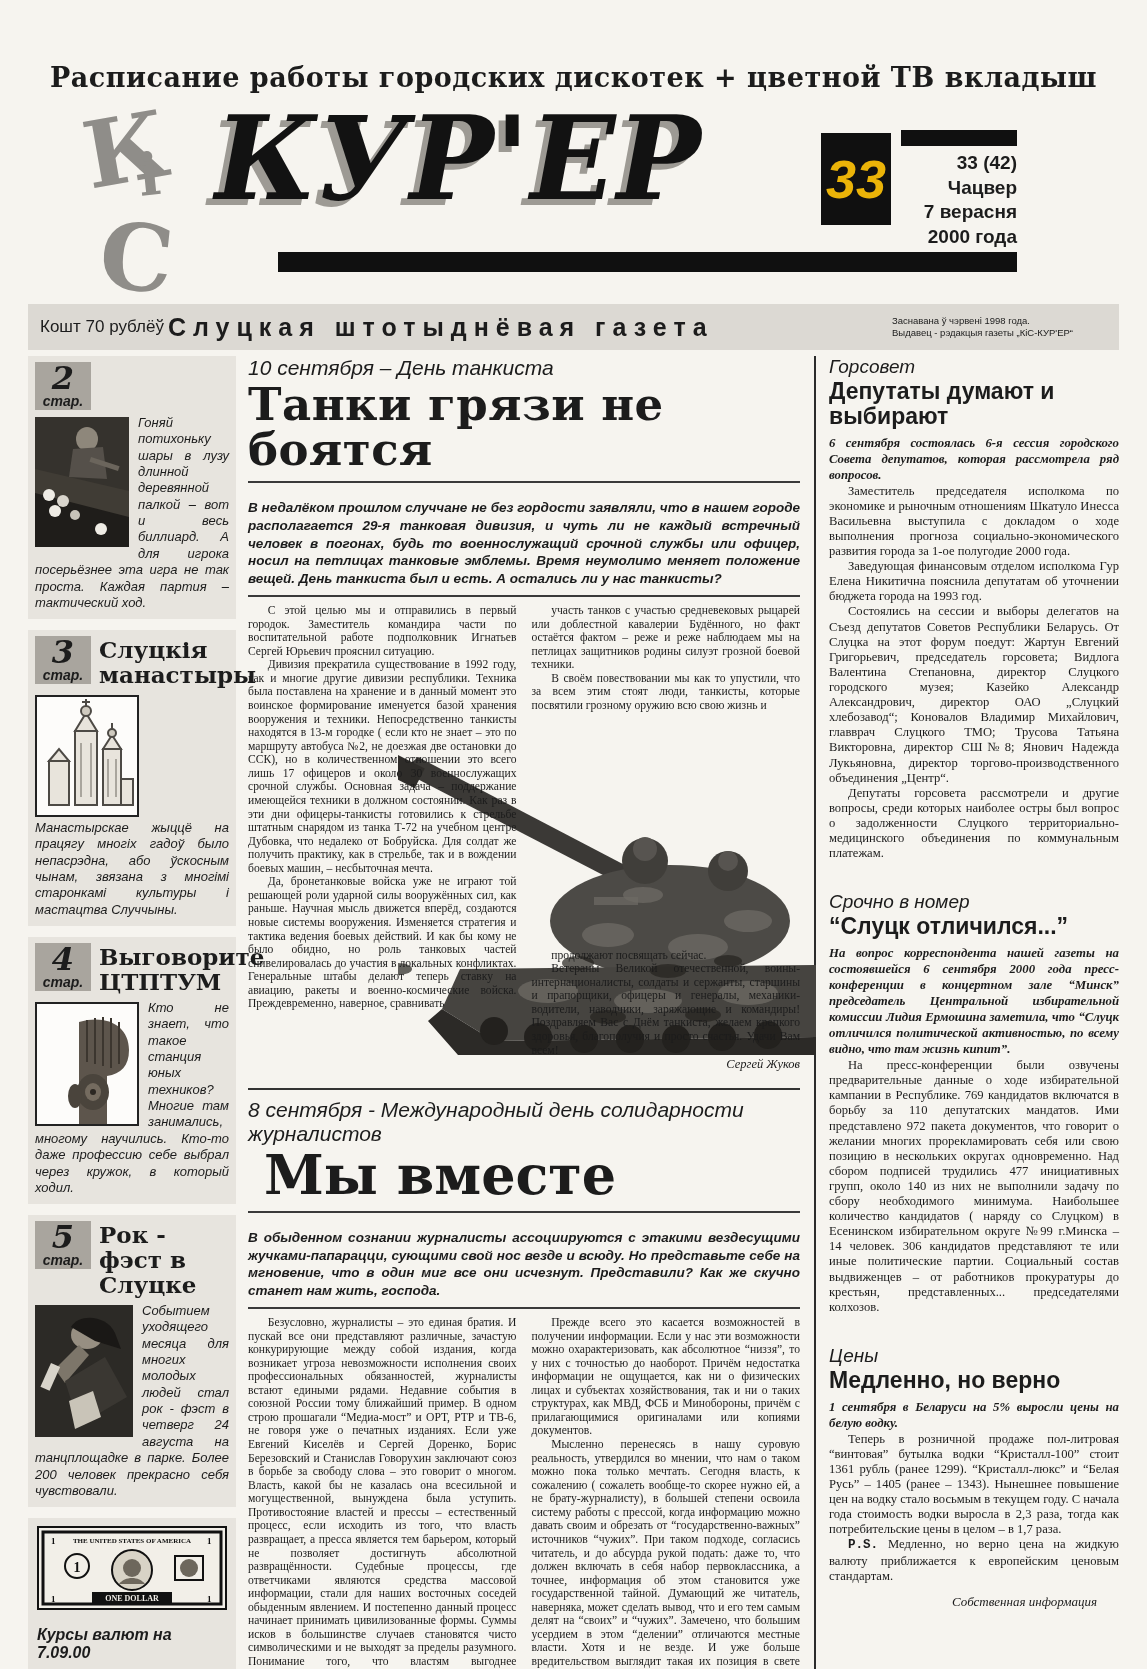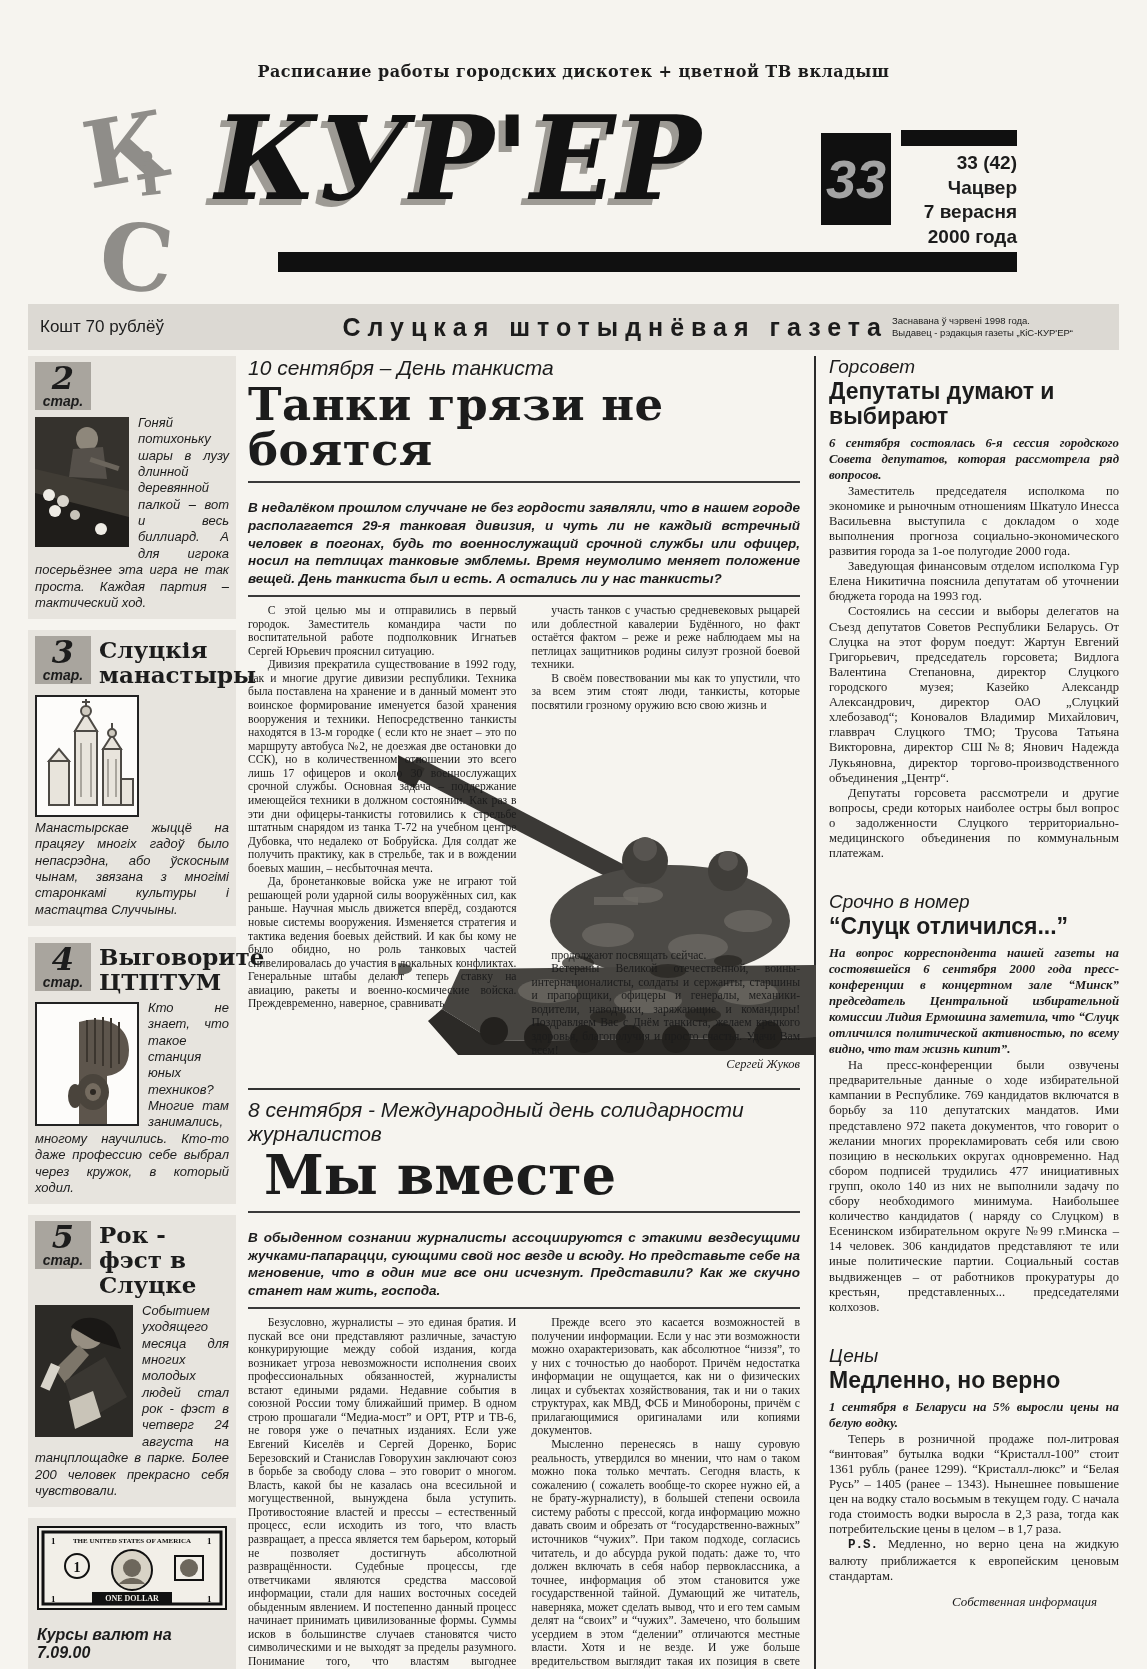"Расписание работы городских дискотек +" .banner { font-size: 16px -> 27px }
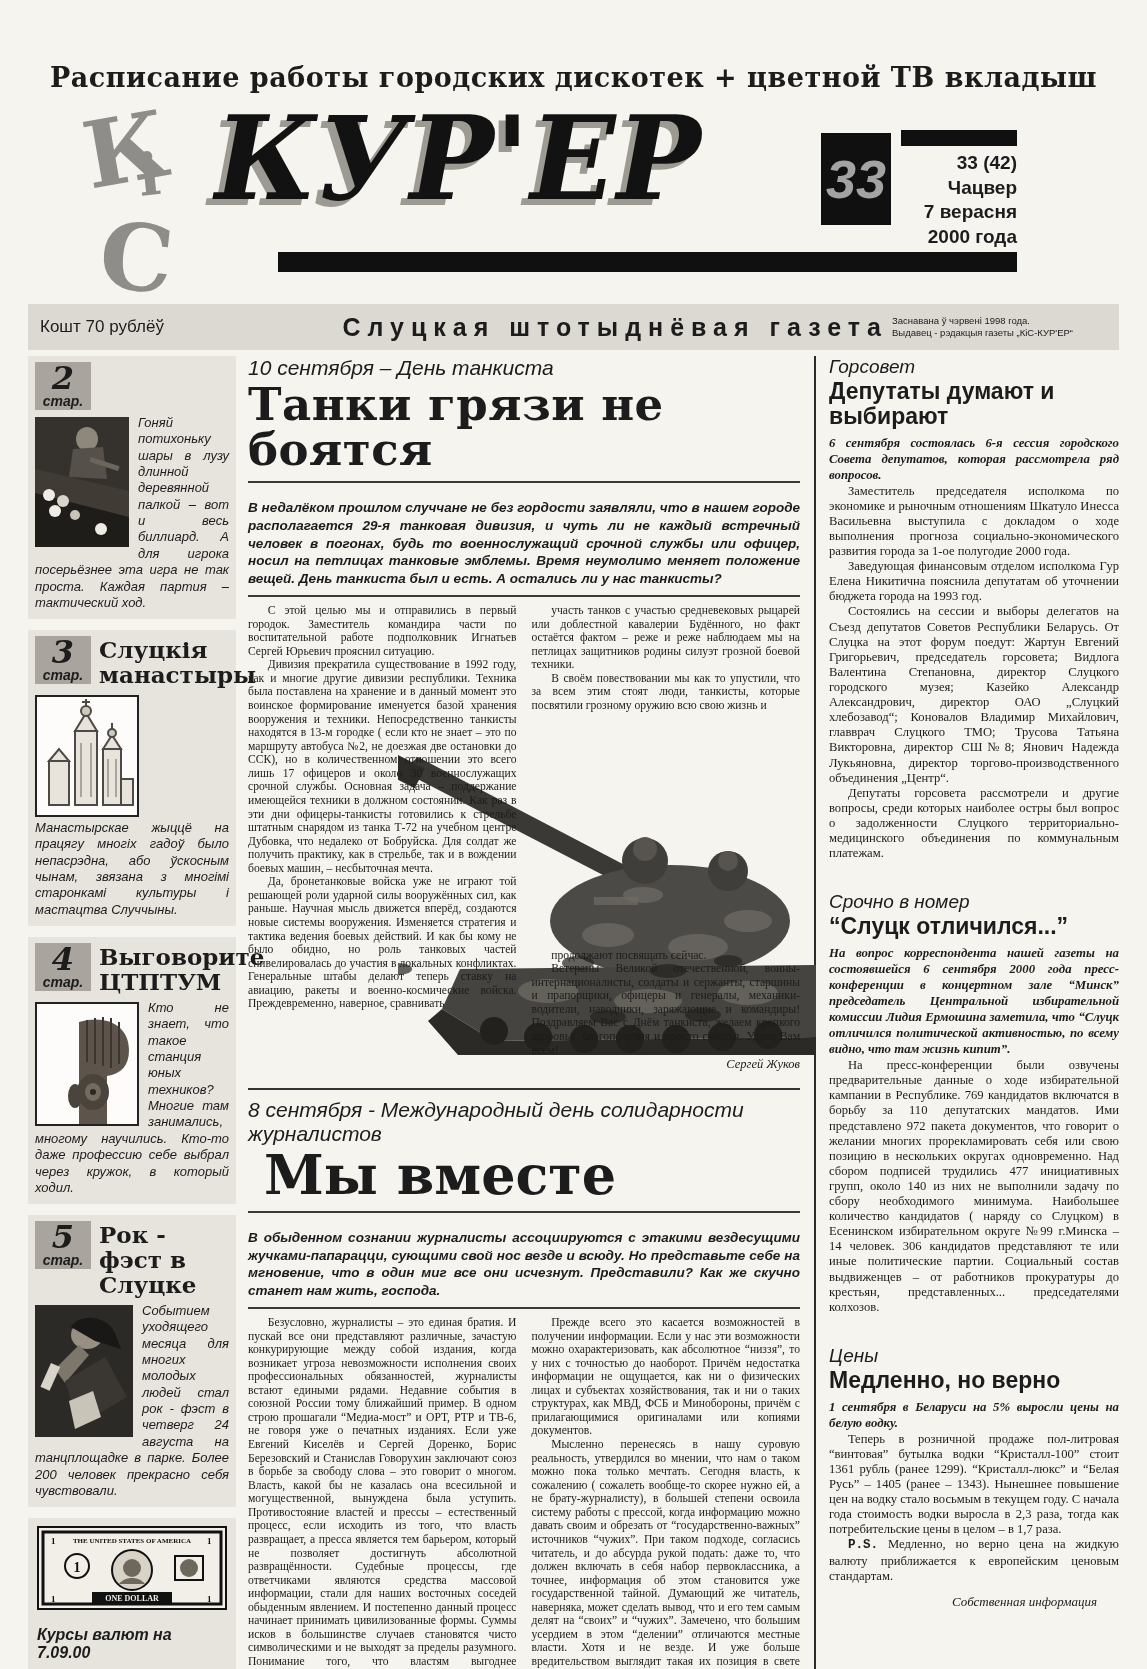"33" .issue-box { color: #a3a3a3 -> #eab308 }
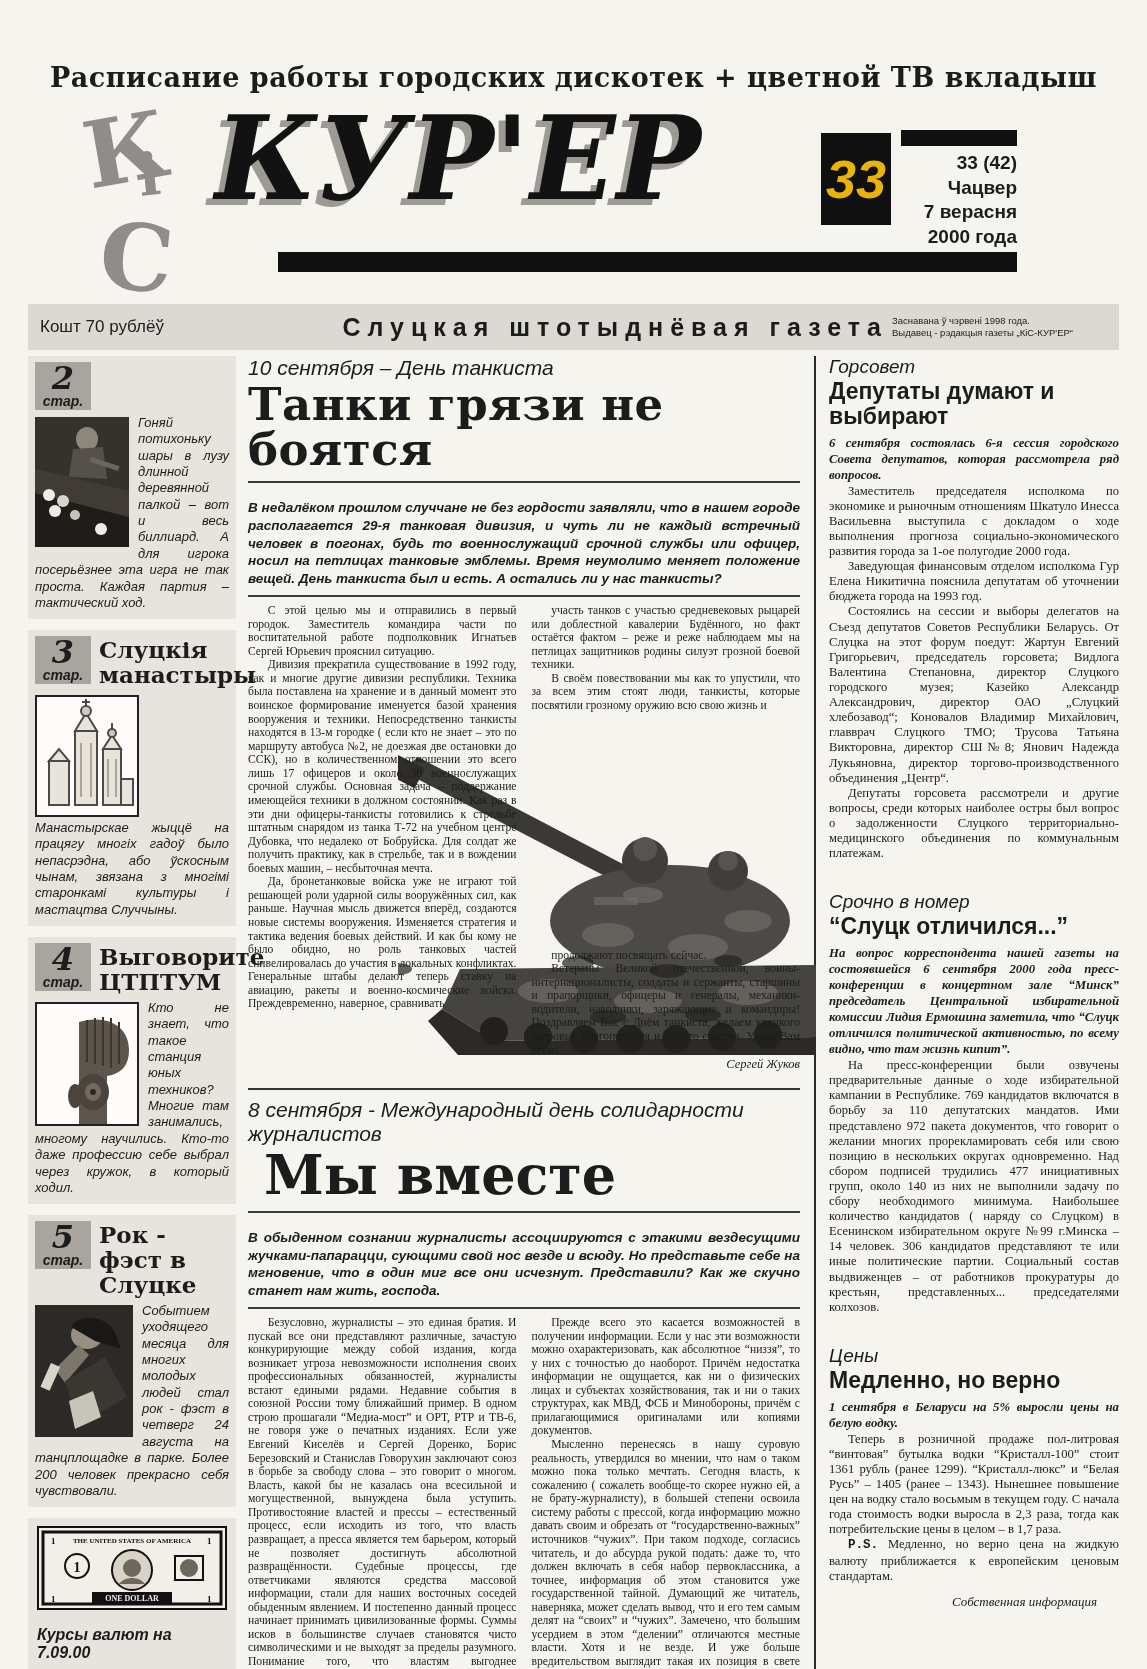"Слуцкая штотыднёвая газета" .paper-name { text-align: right -> left }
